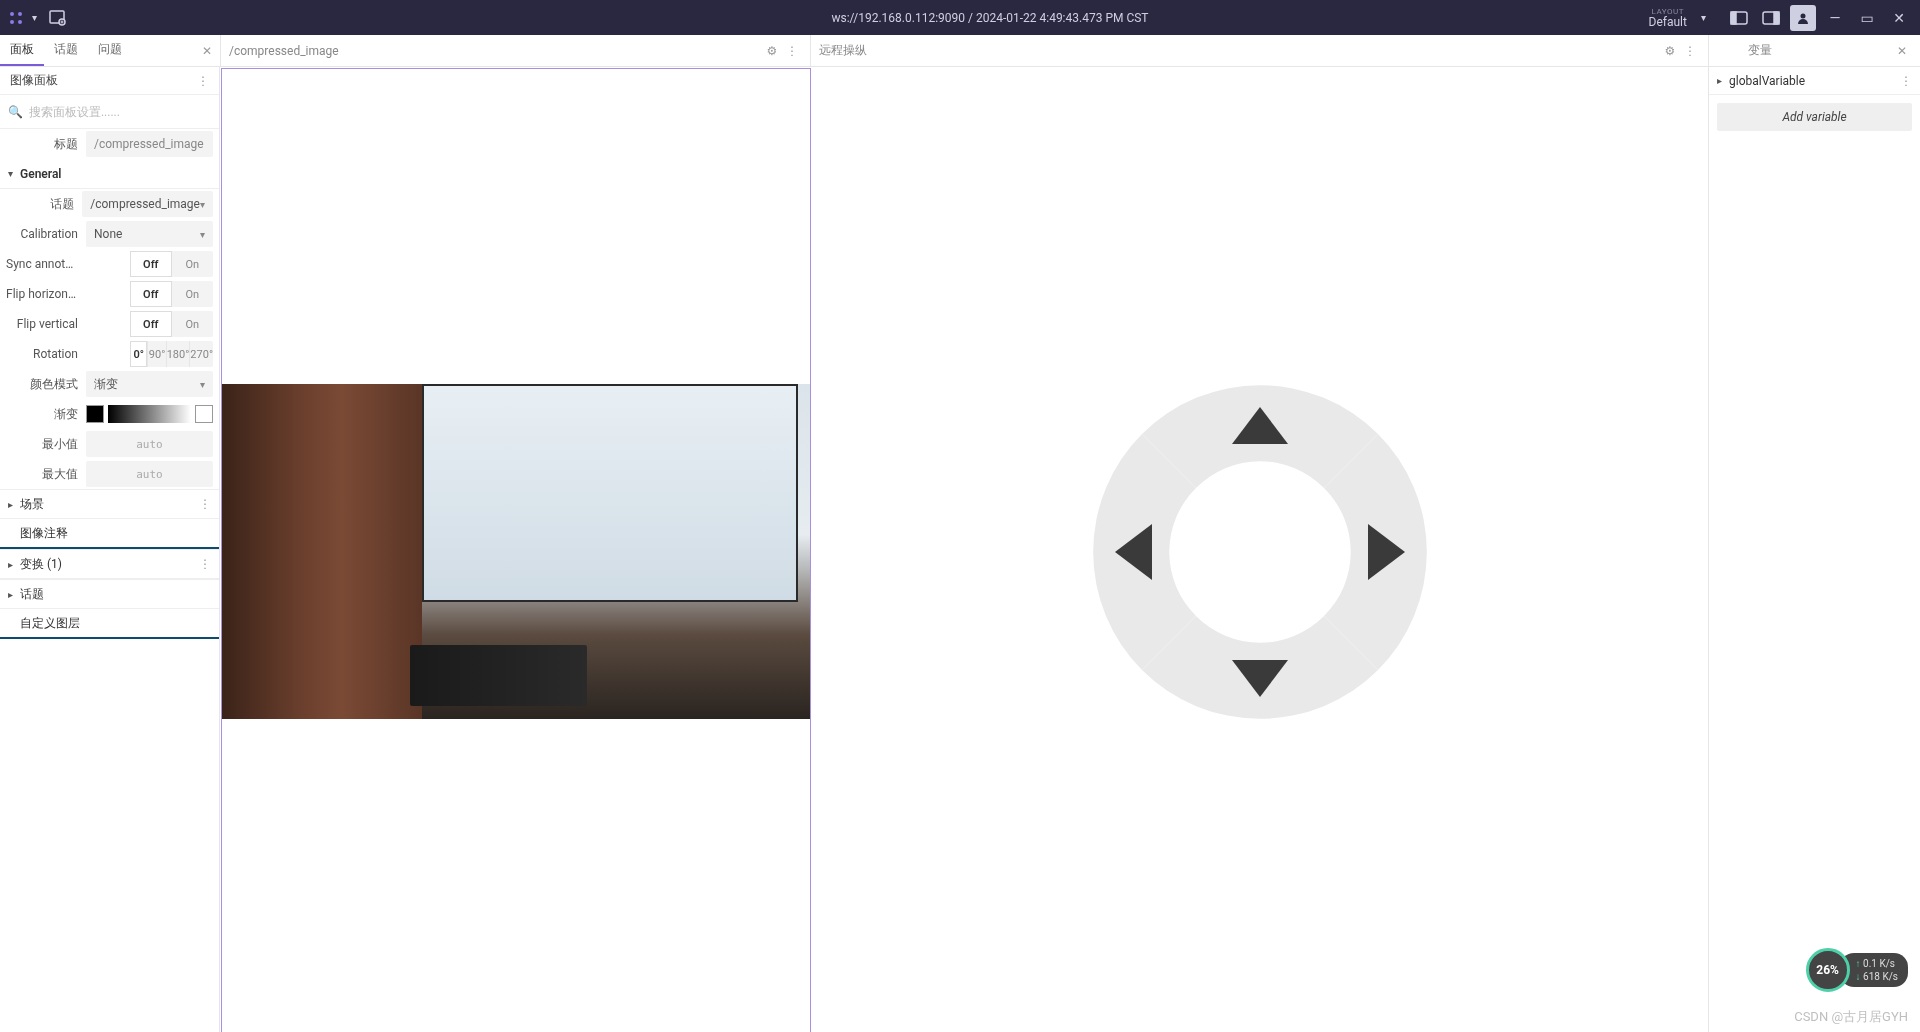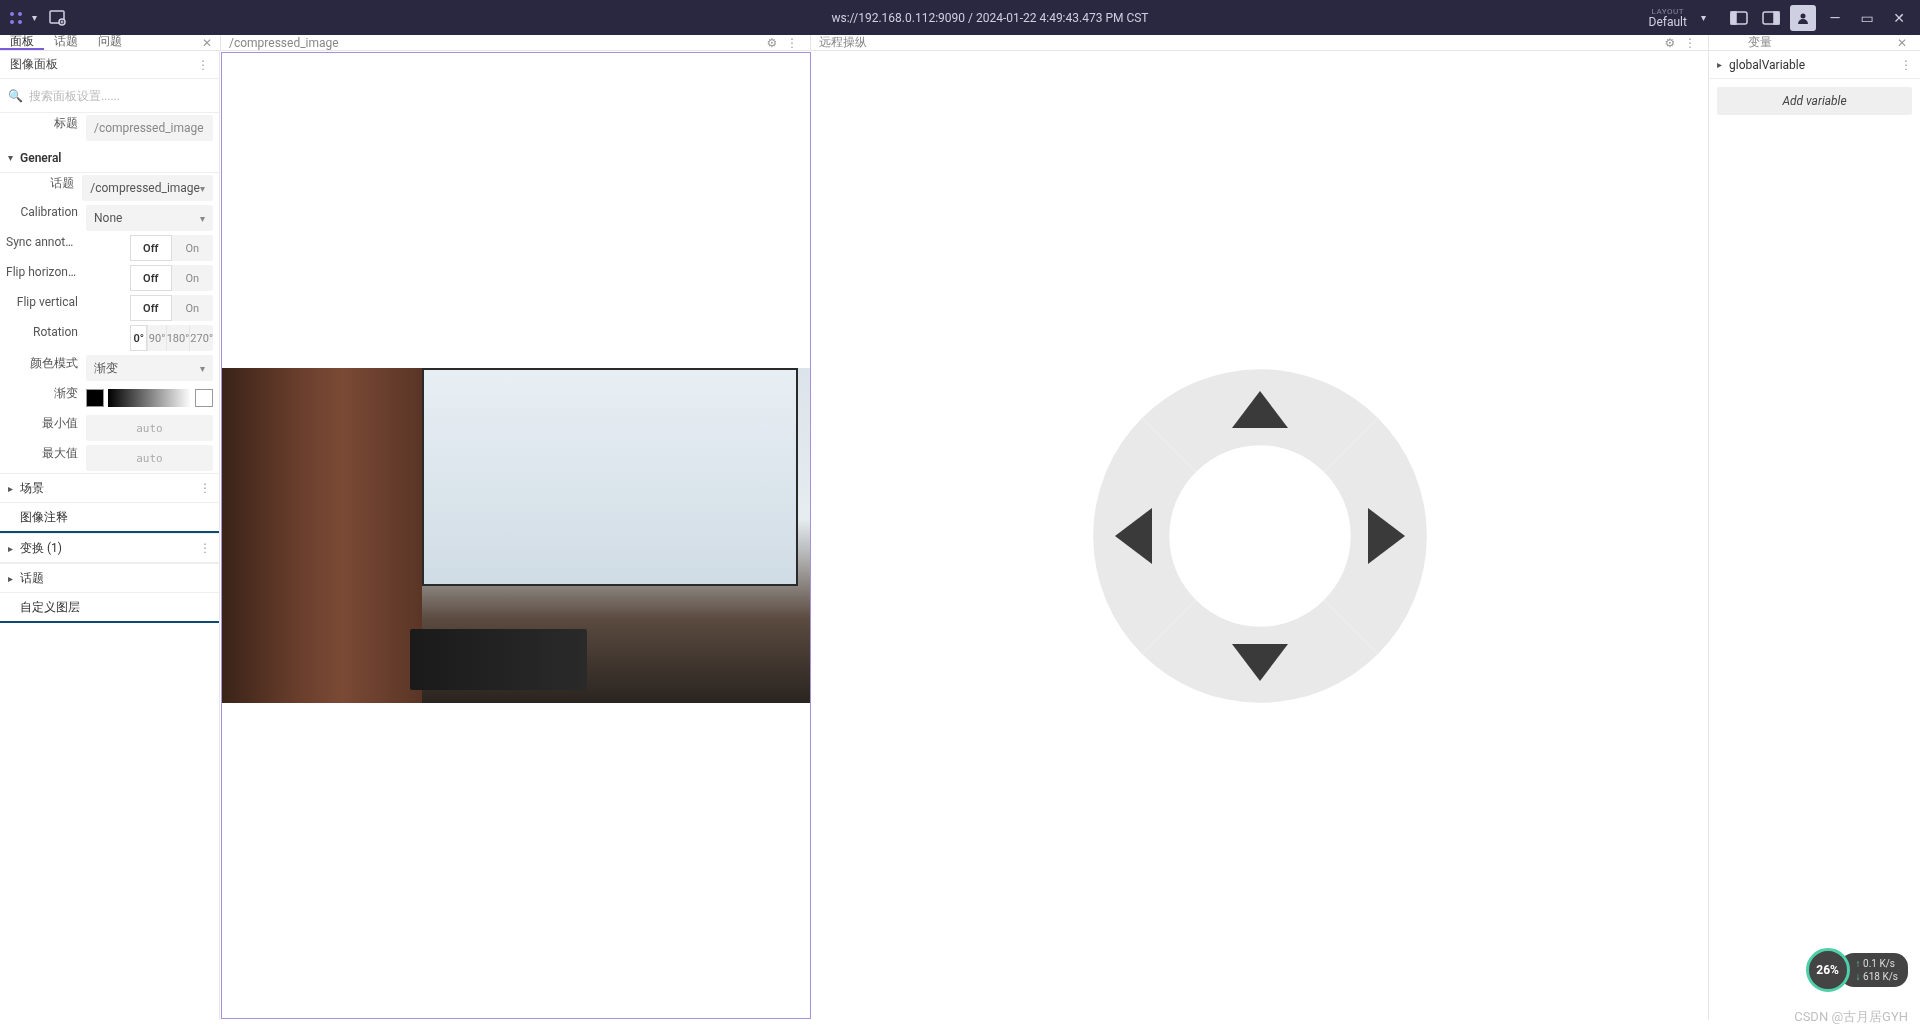"面板" .tabs-row { height: 16px -> 32px }
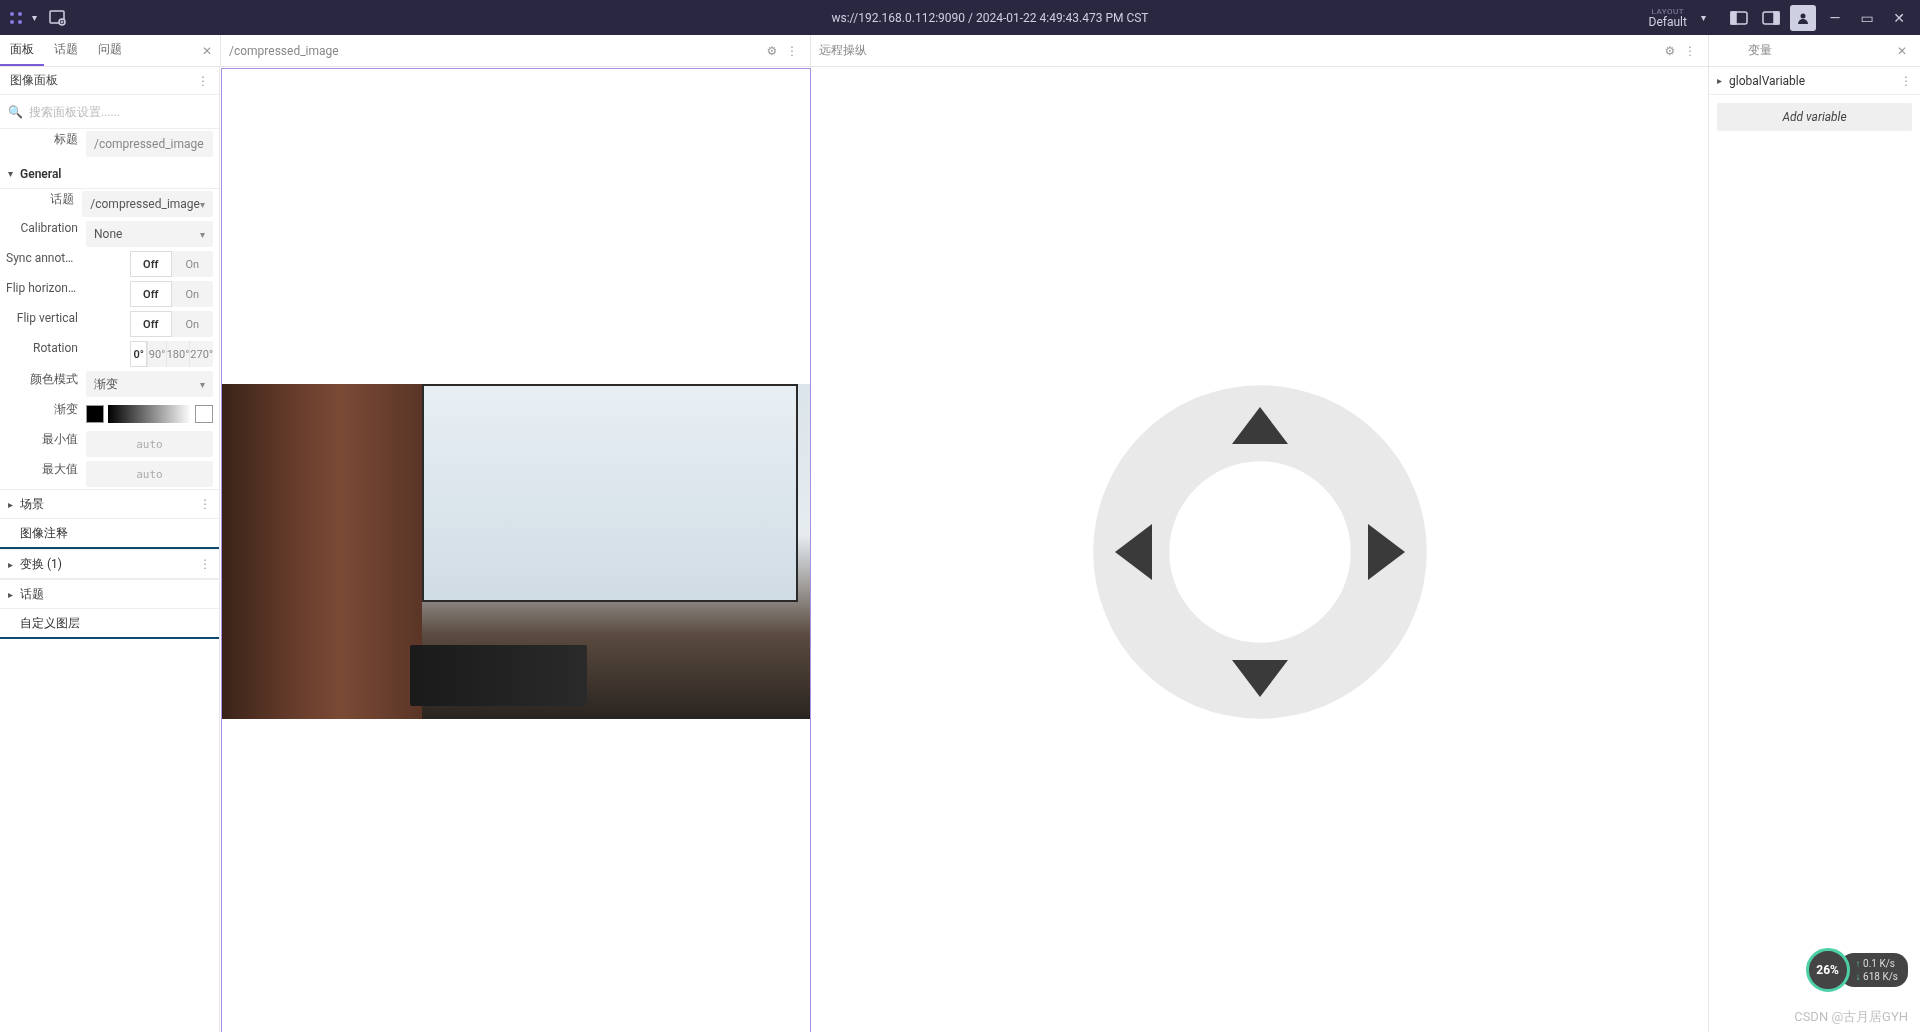"标题" .form-row { align-items: flex-start -> center }
